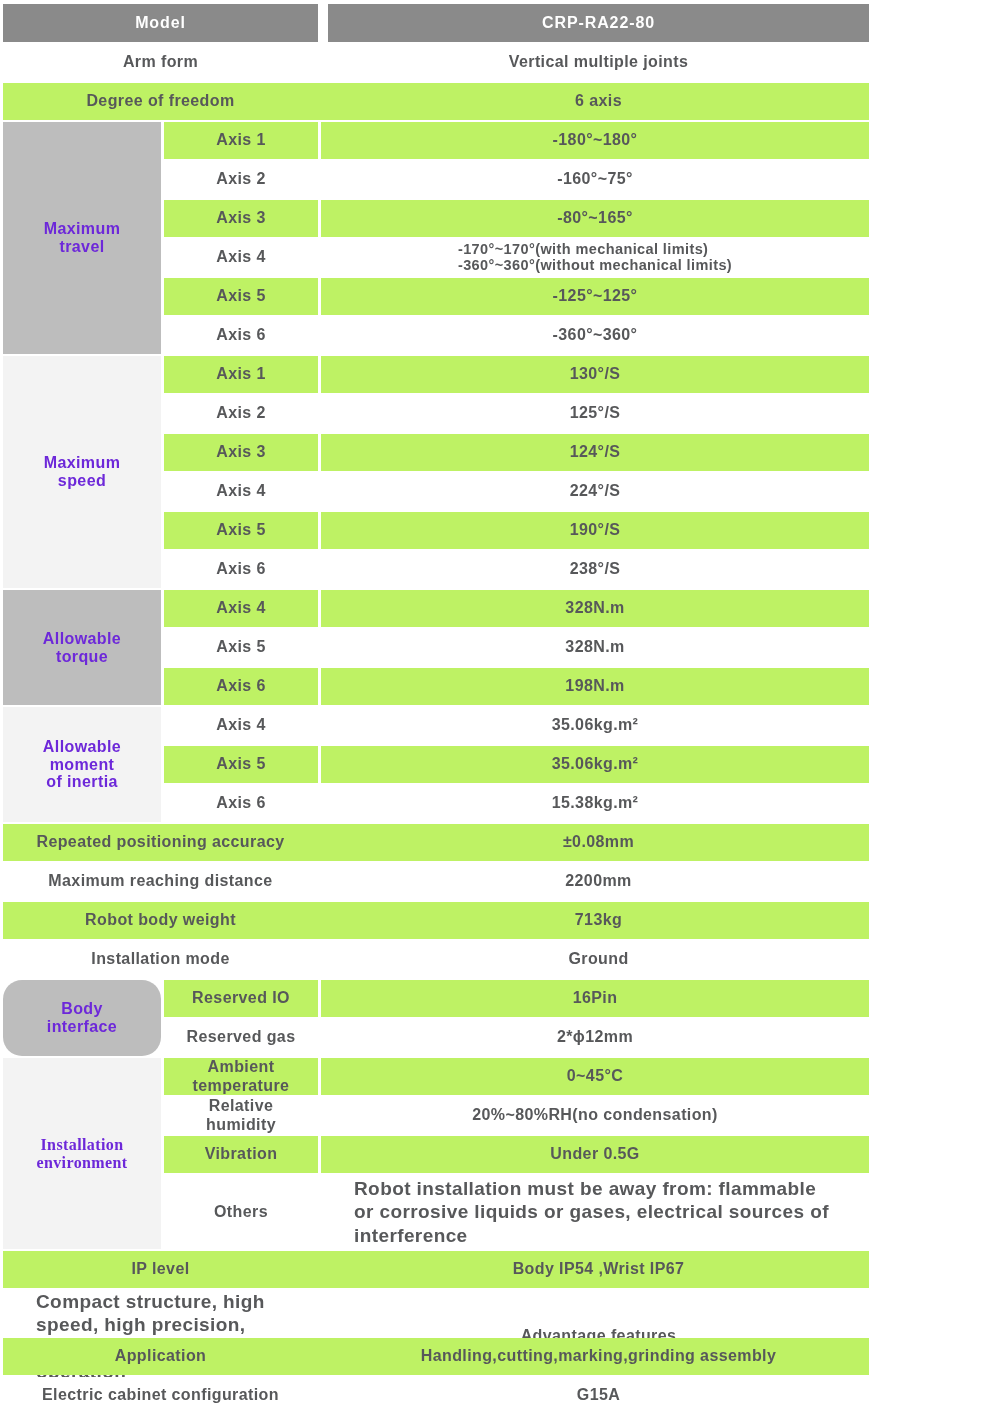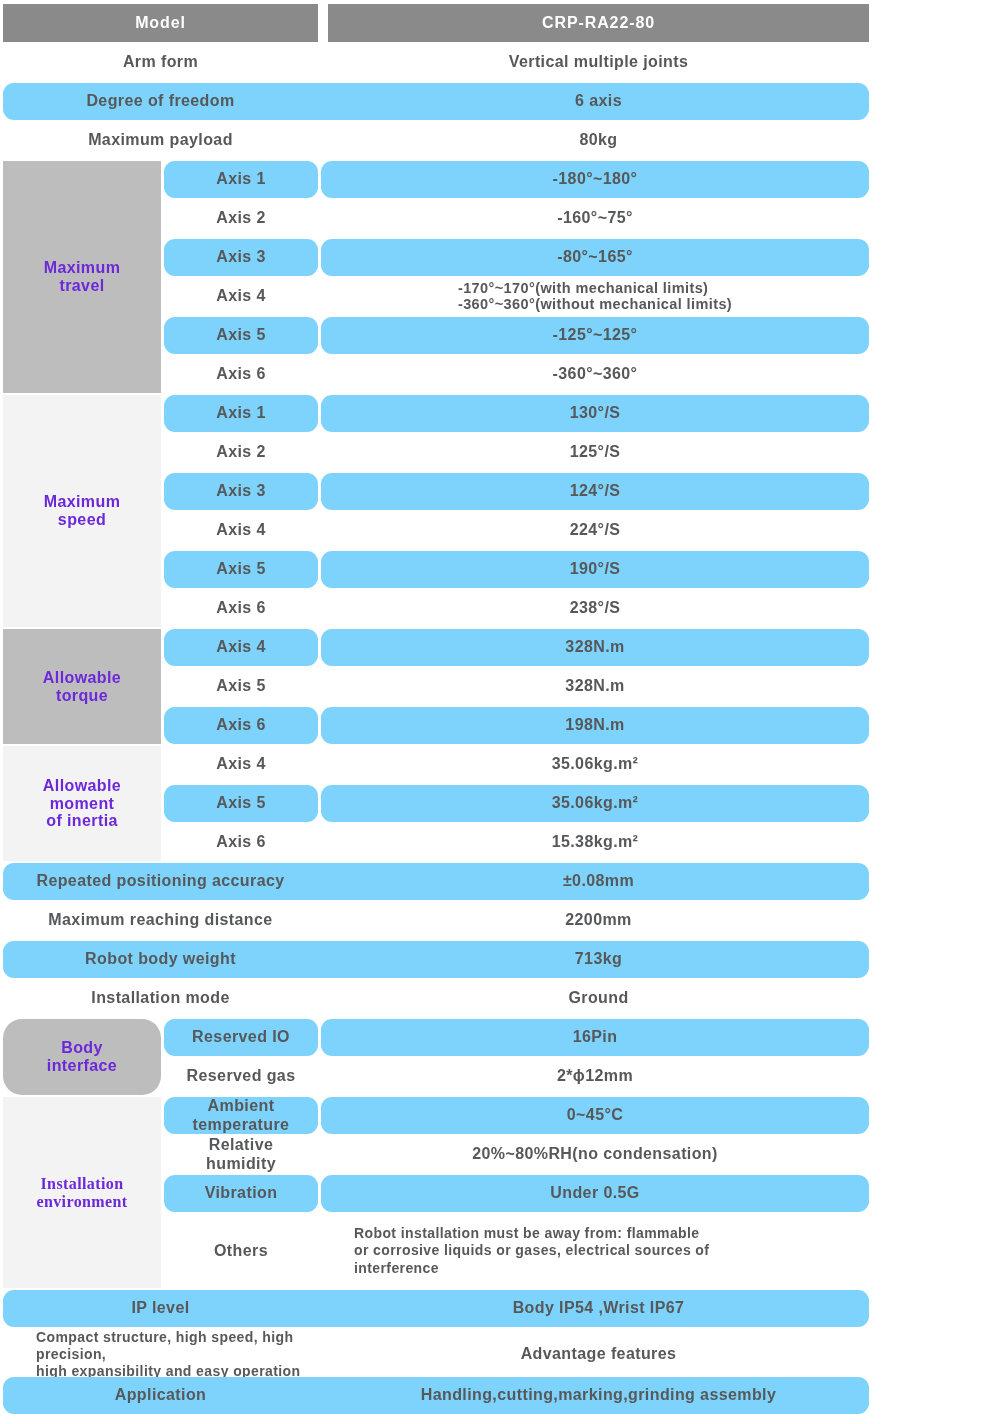"Degree of freedom" .g { background: #7dd3fc -> #bef264; border-radius: 11px -> none }
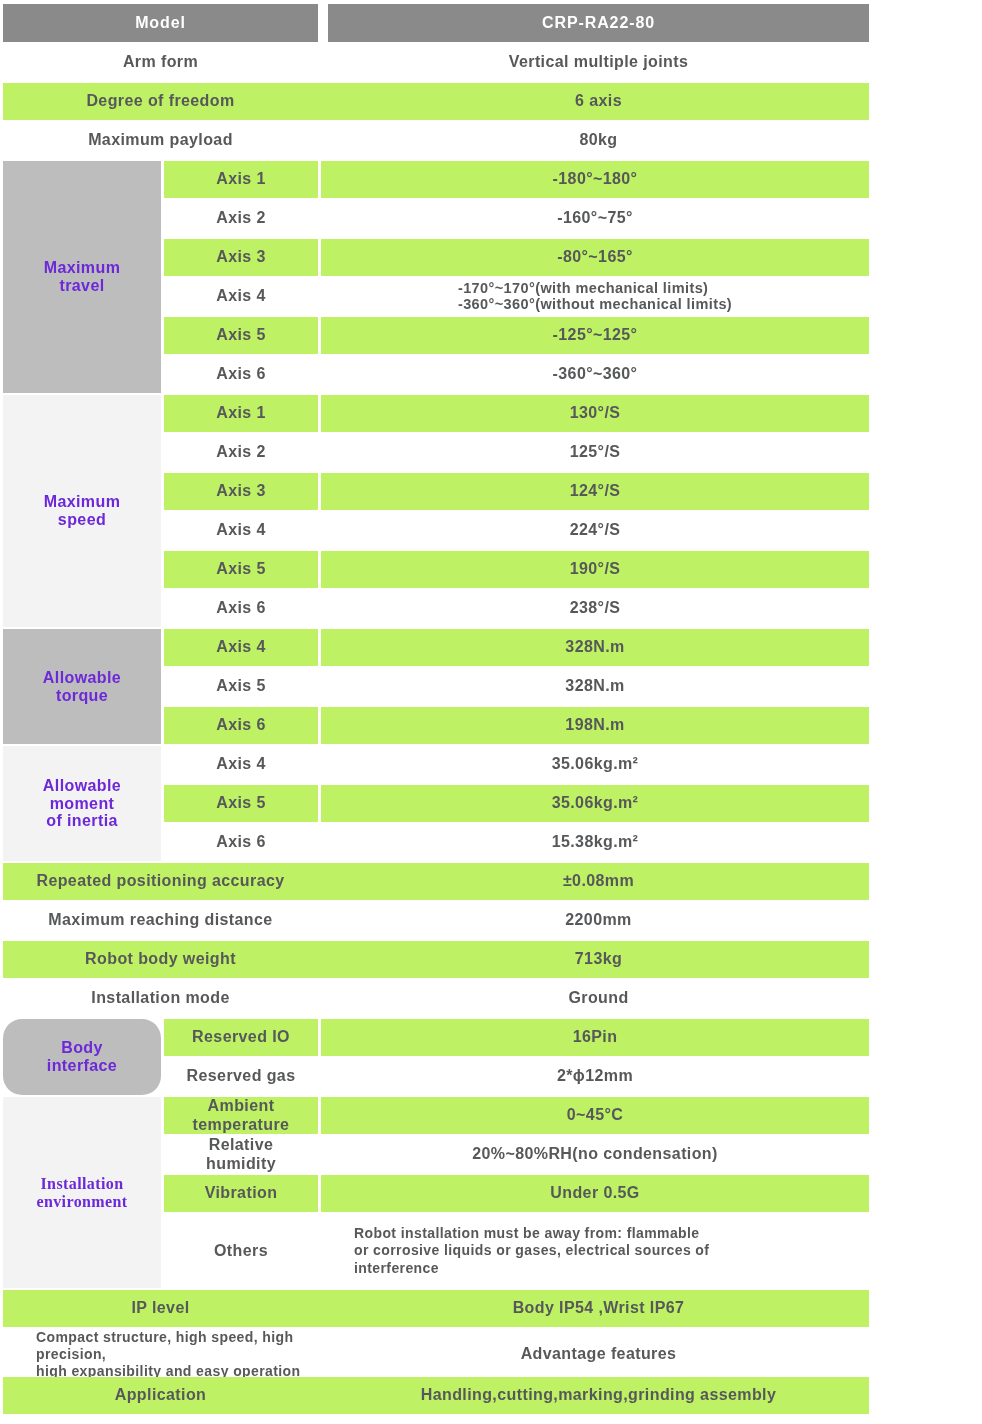"Maximum payload" div.row { html: <div> <div>Maximum payload</div> <div>80kg</div> </div> -> none }
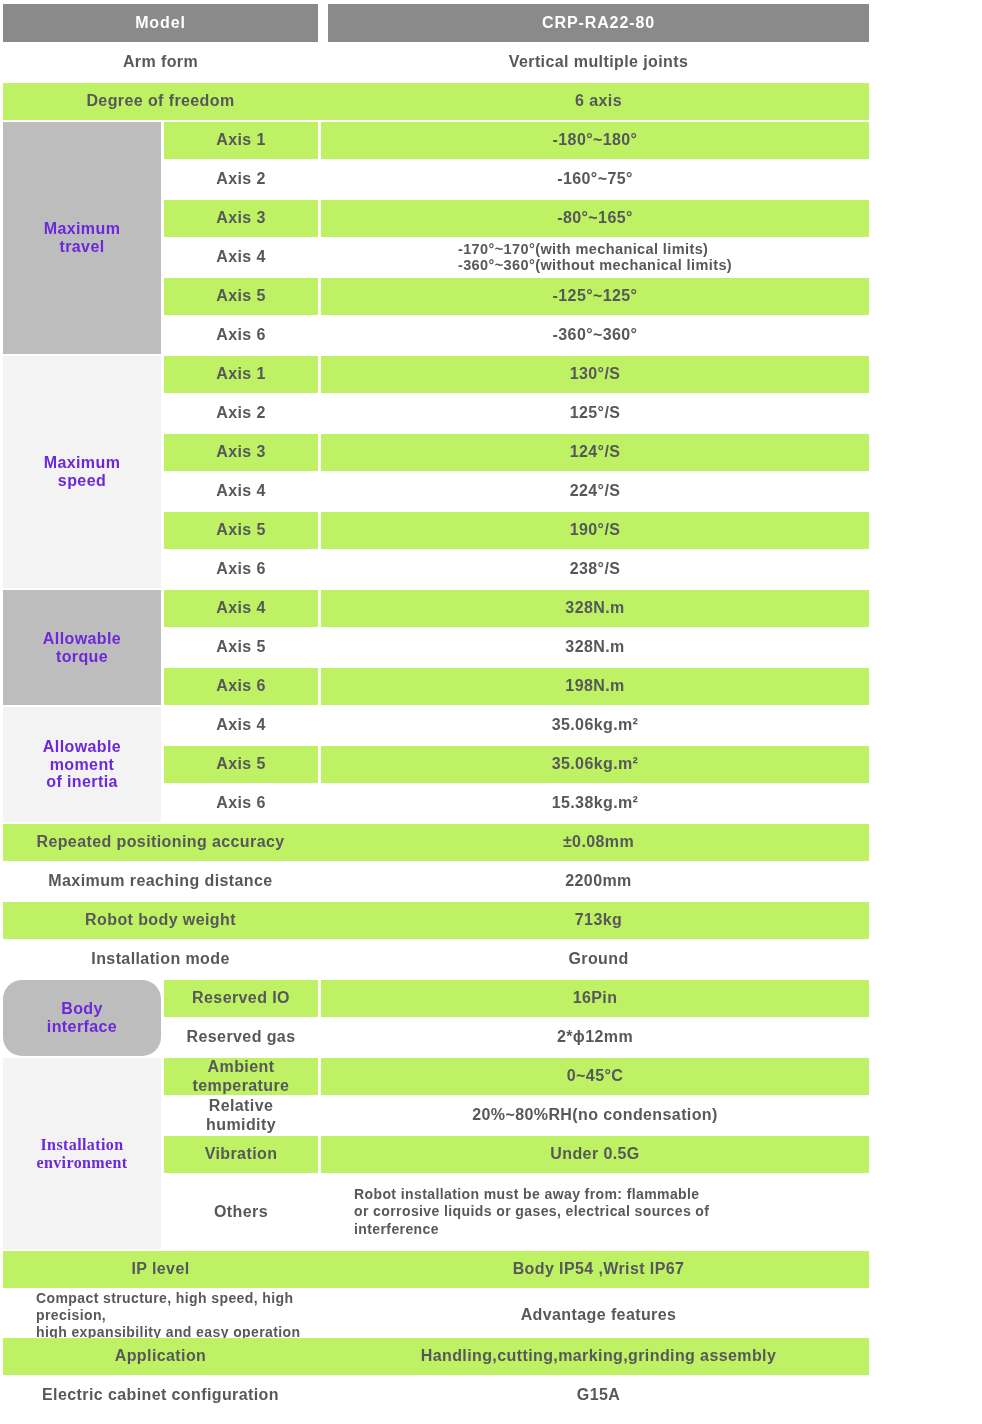"Robot installation must be away" .cell.left { font-size: 14px -> 19px }
